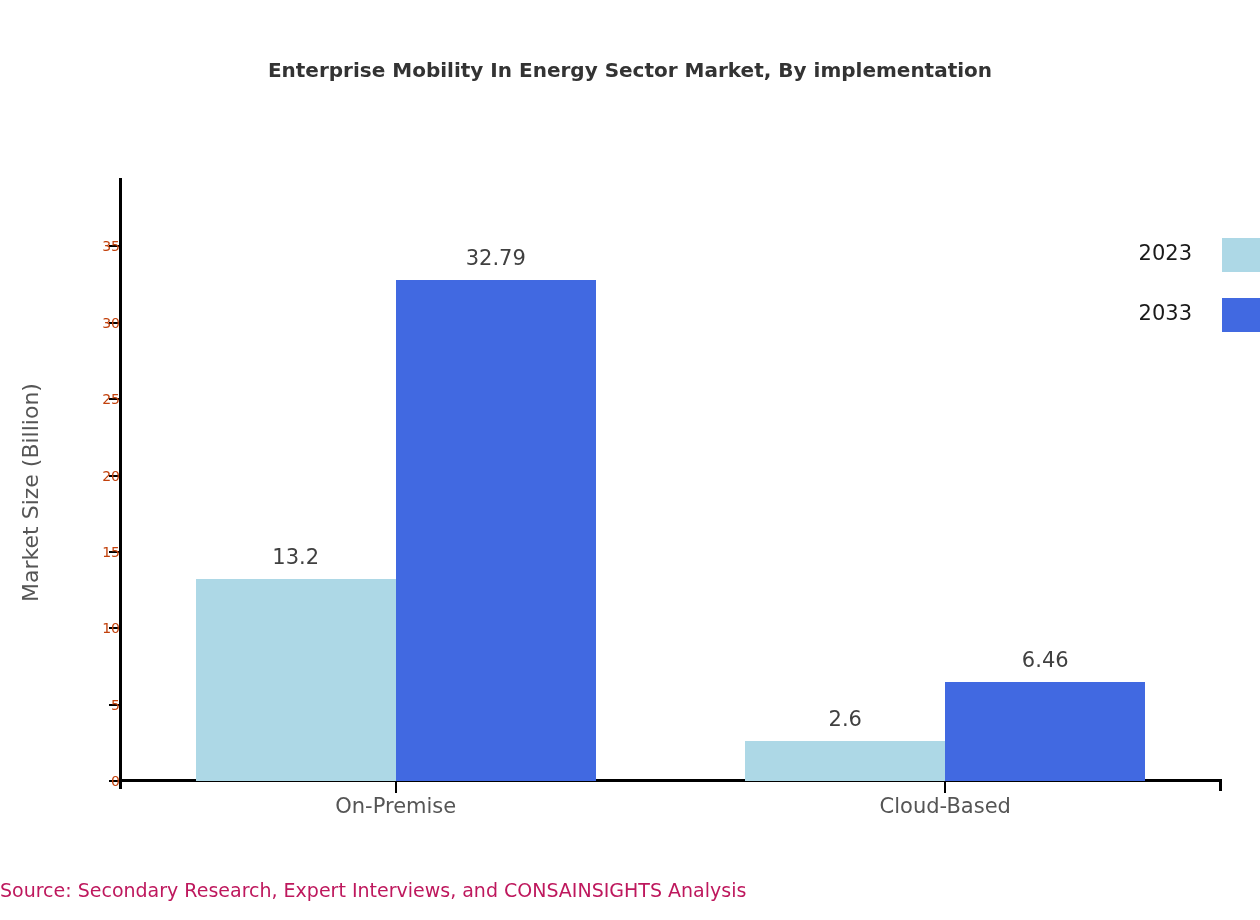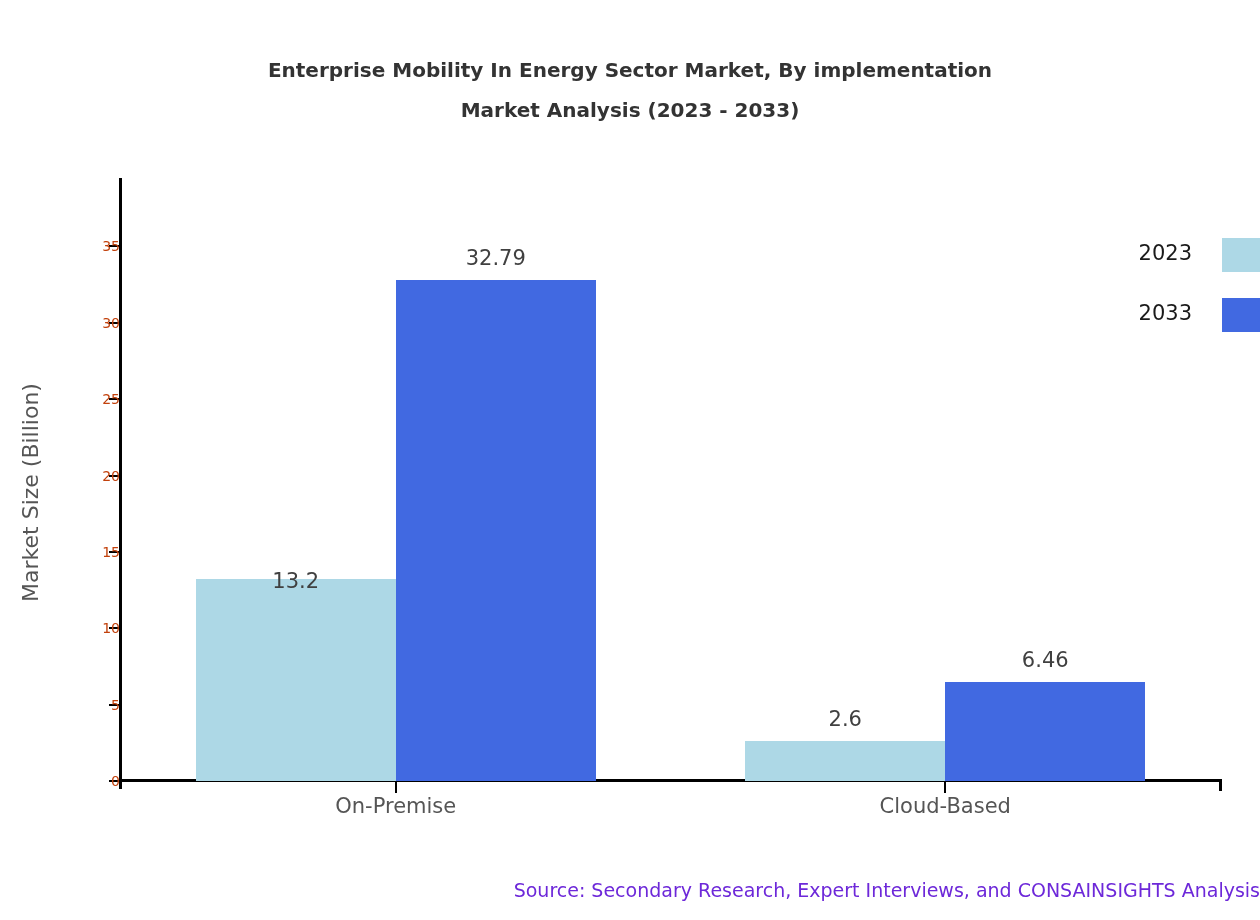"Market Analysis (2023 - 2033)" span.tline { html: <span>Market Analysis (2023 - 2033)</span> -> none }
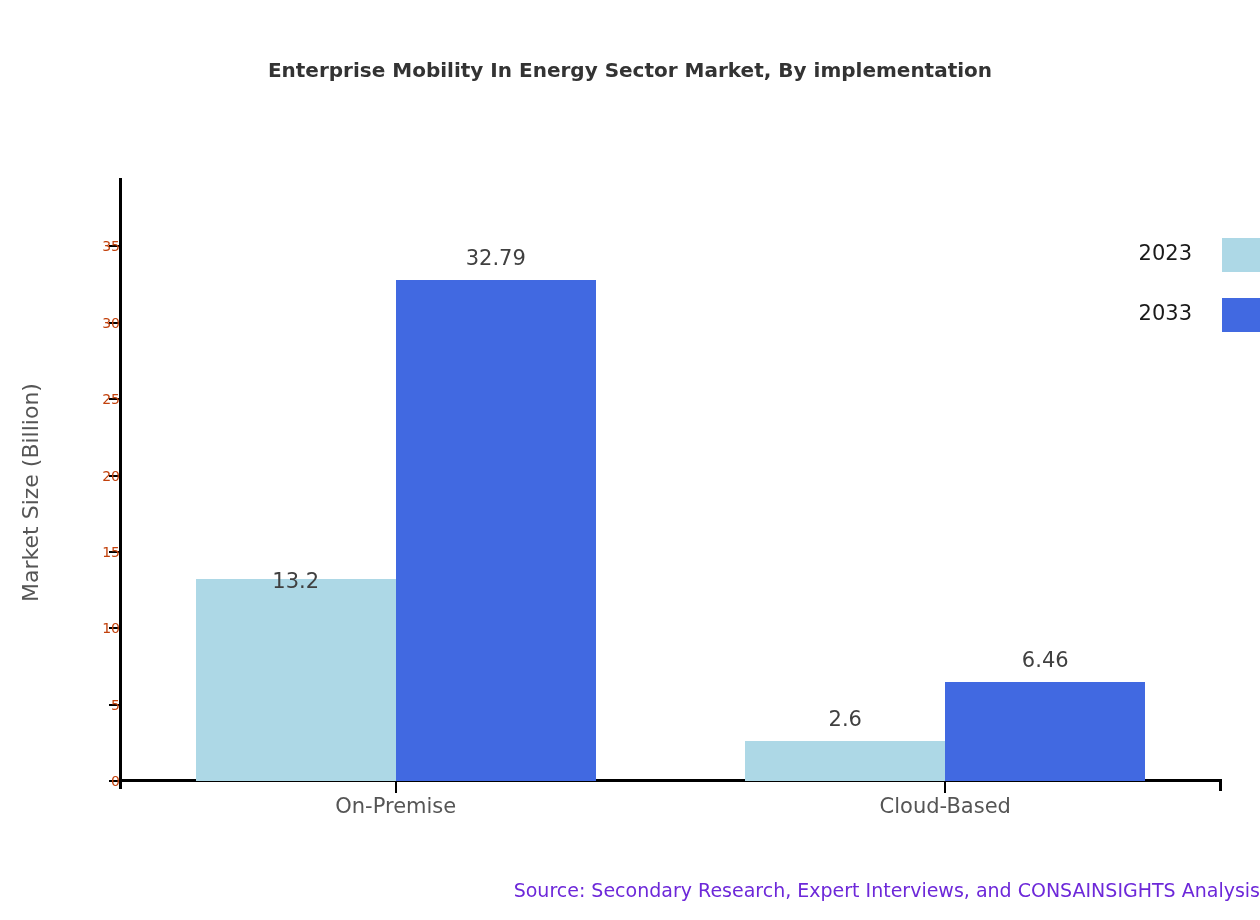"13.2" div.bar-label { margin-top: 24px -> none }
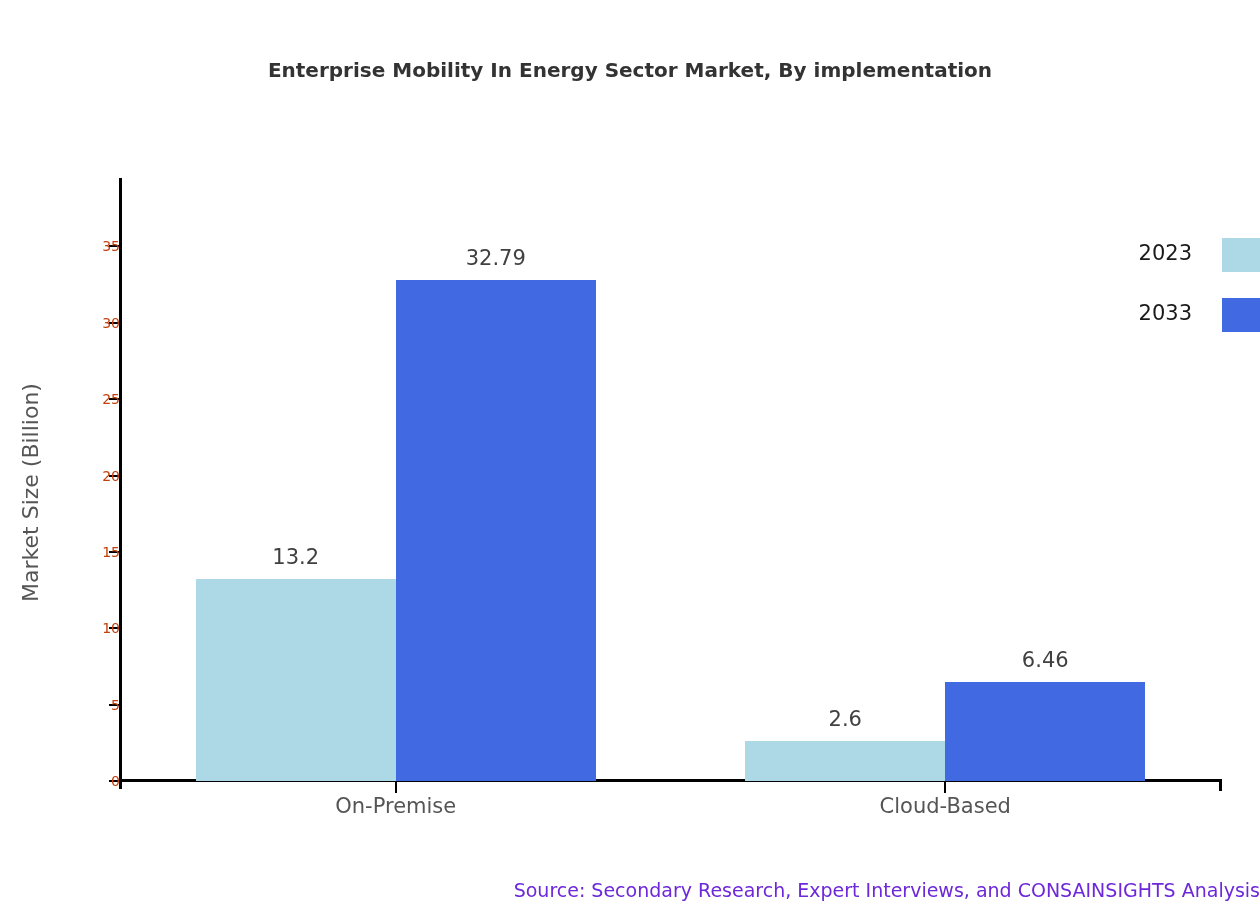"Source: Secondary Research, Expert" #source-note { color: #6d28d9 -> #be185d; text-align: right -> left }
